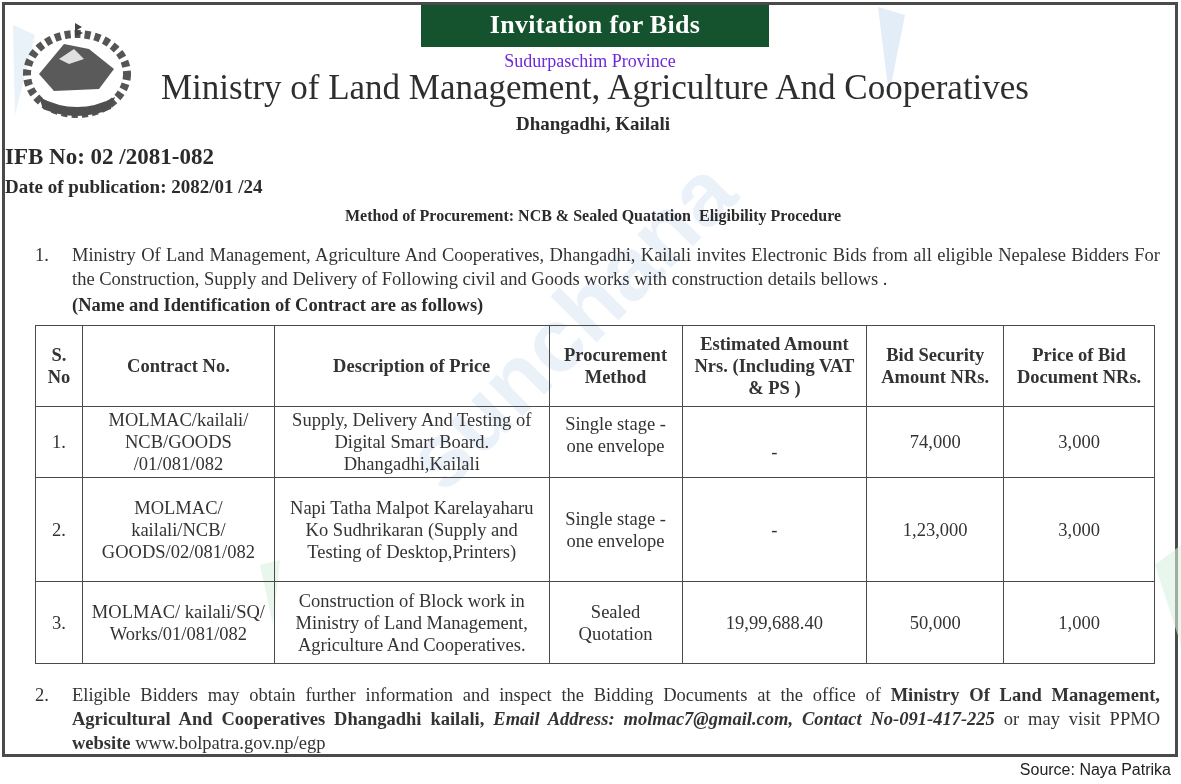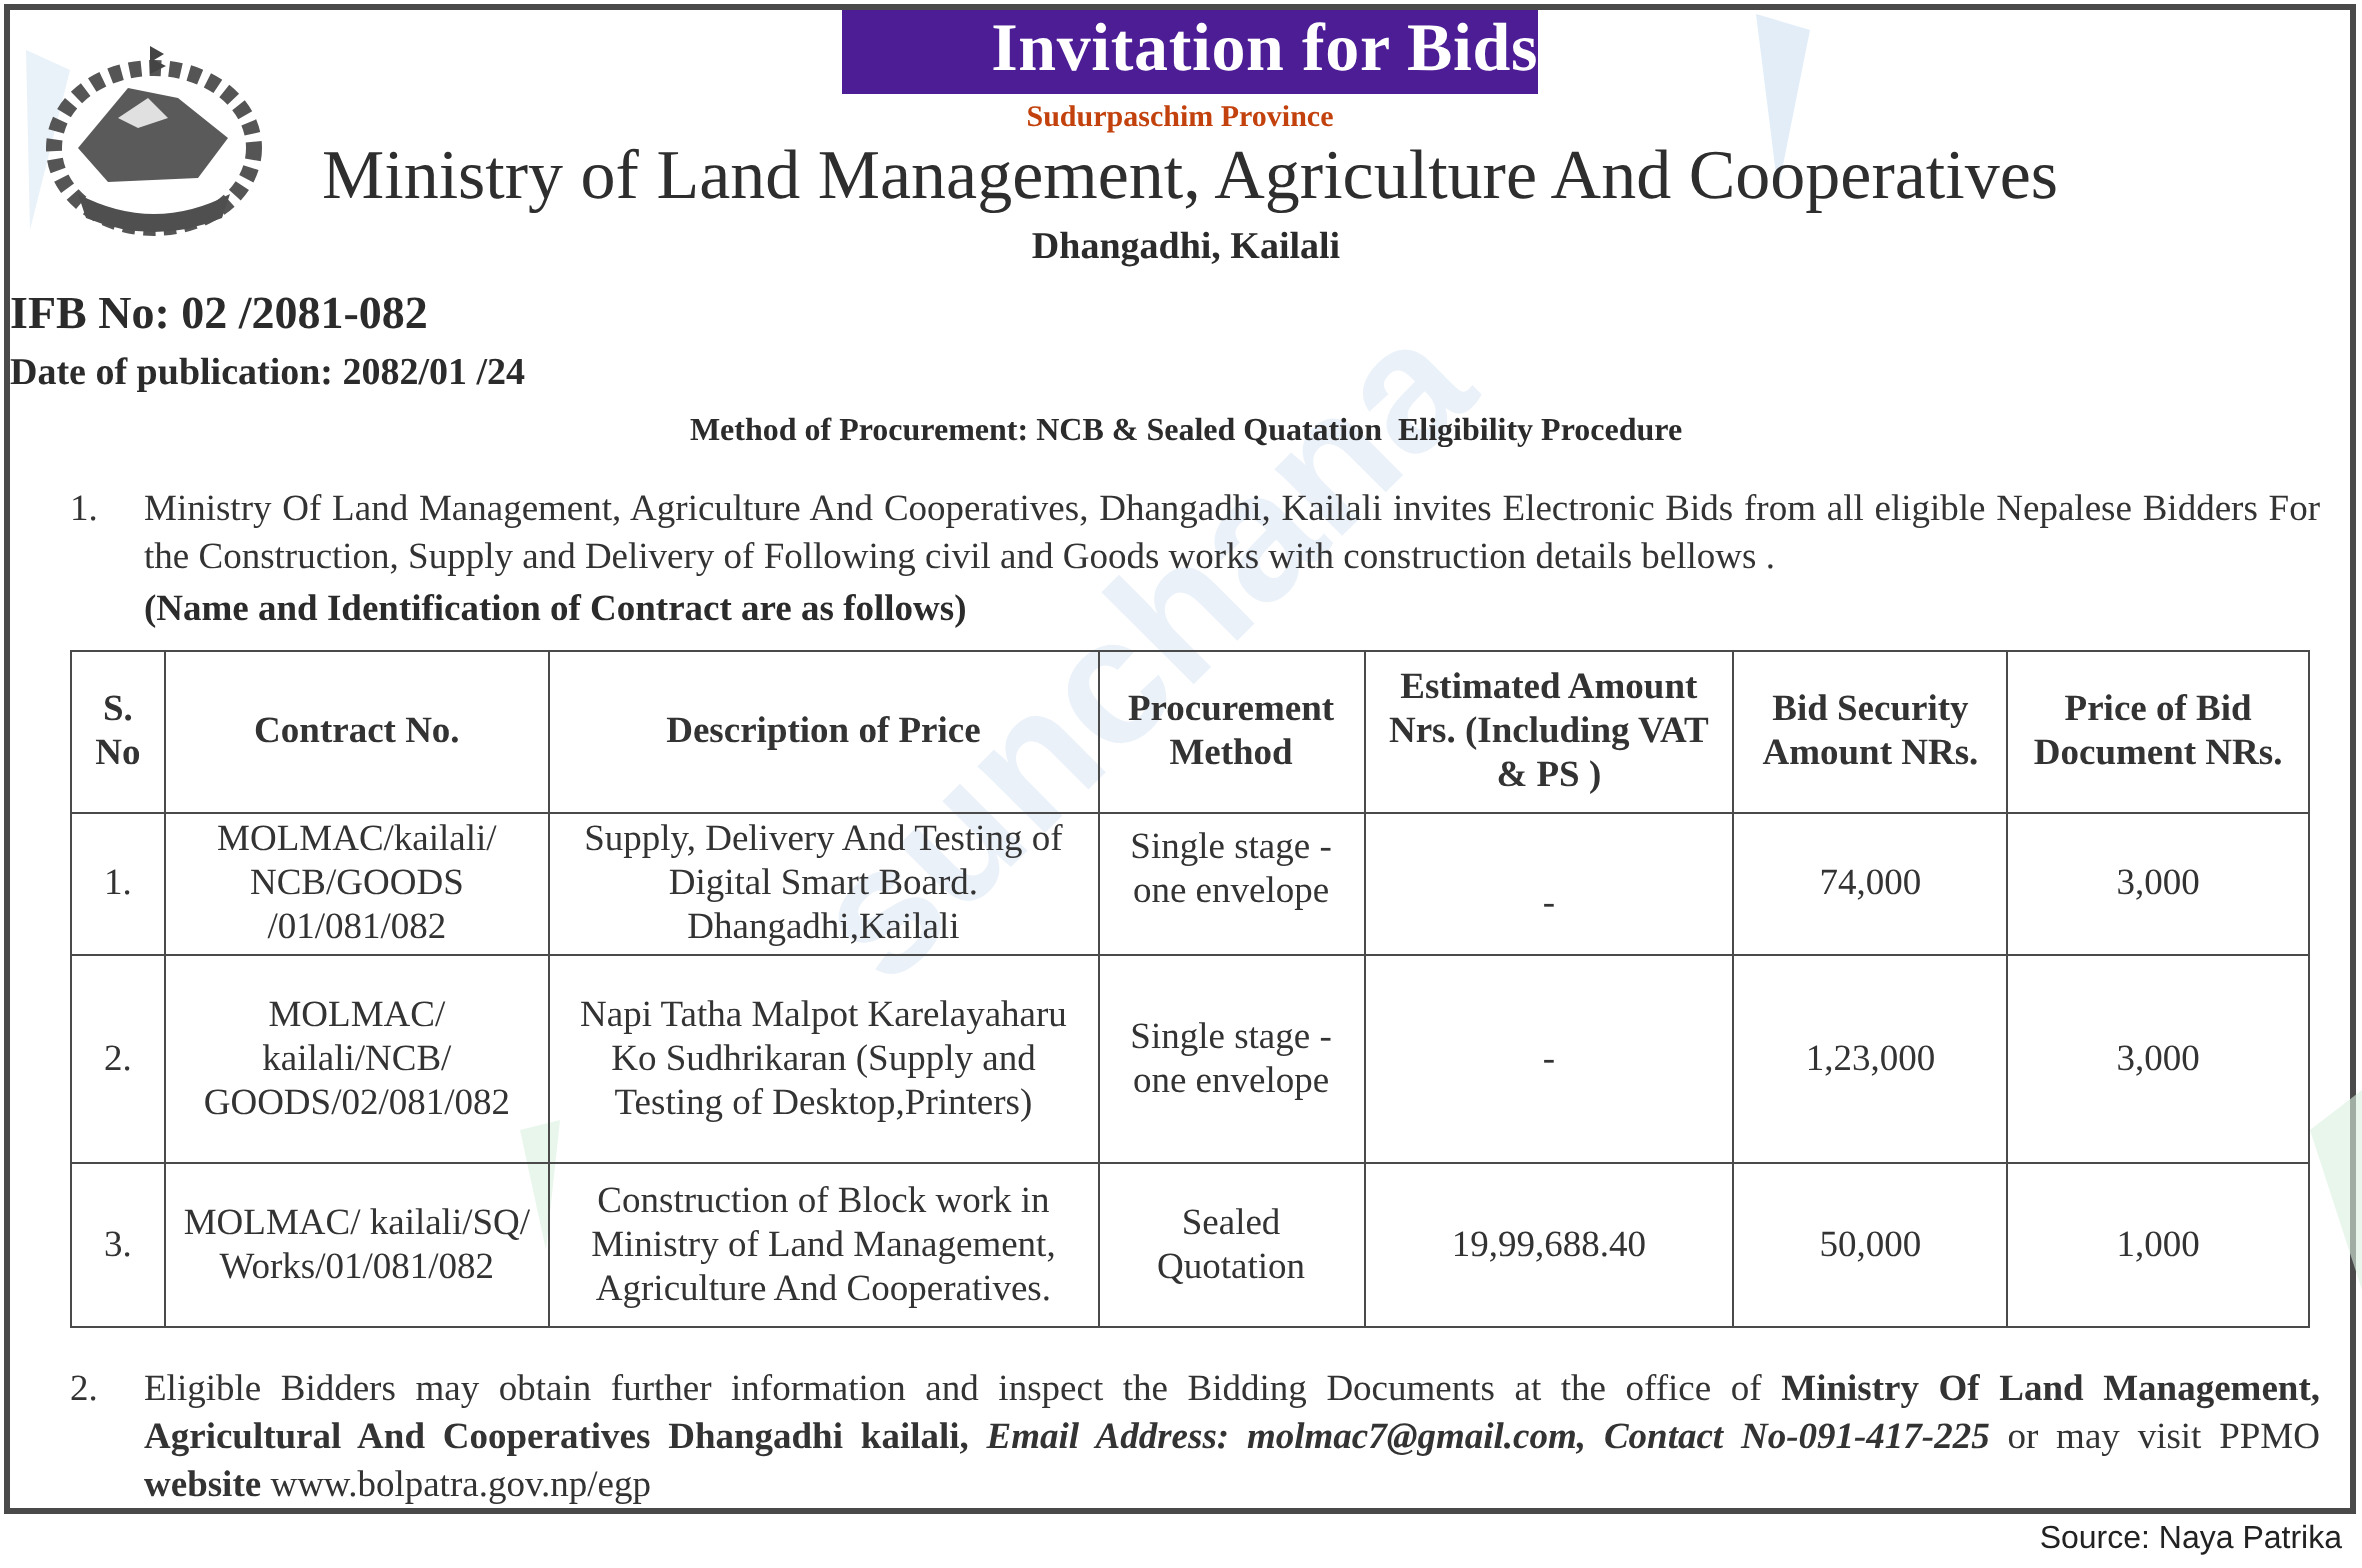"Invitation for Bids" .title-bar { background: #4c1d95 -> #14532d; font-size: 34px -> 26px; text-align: right -> center }
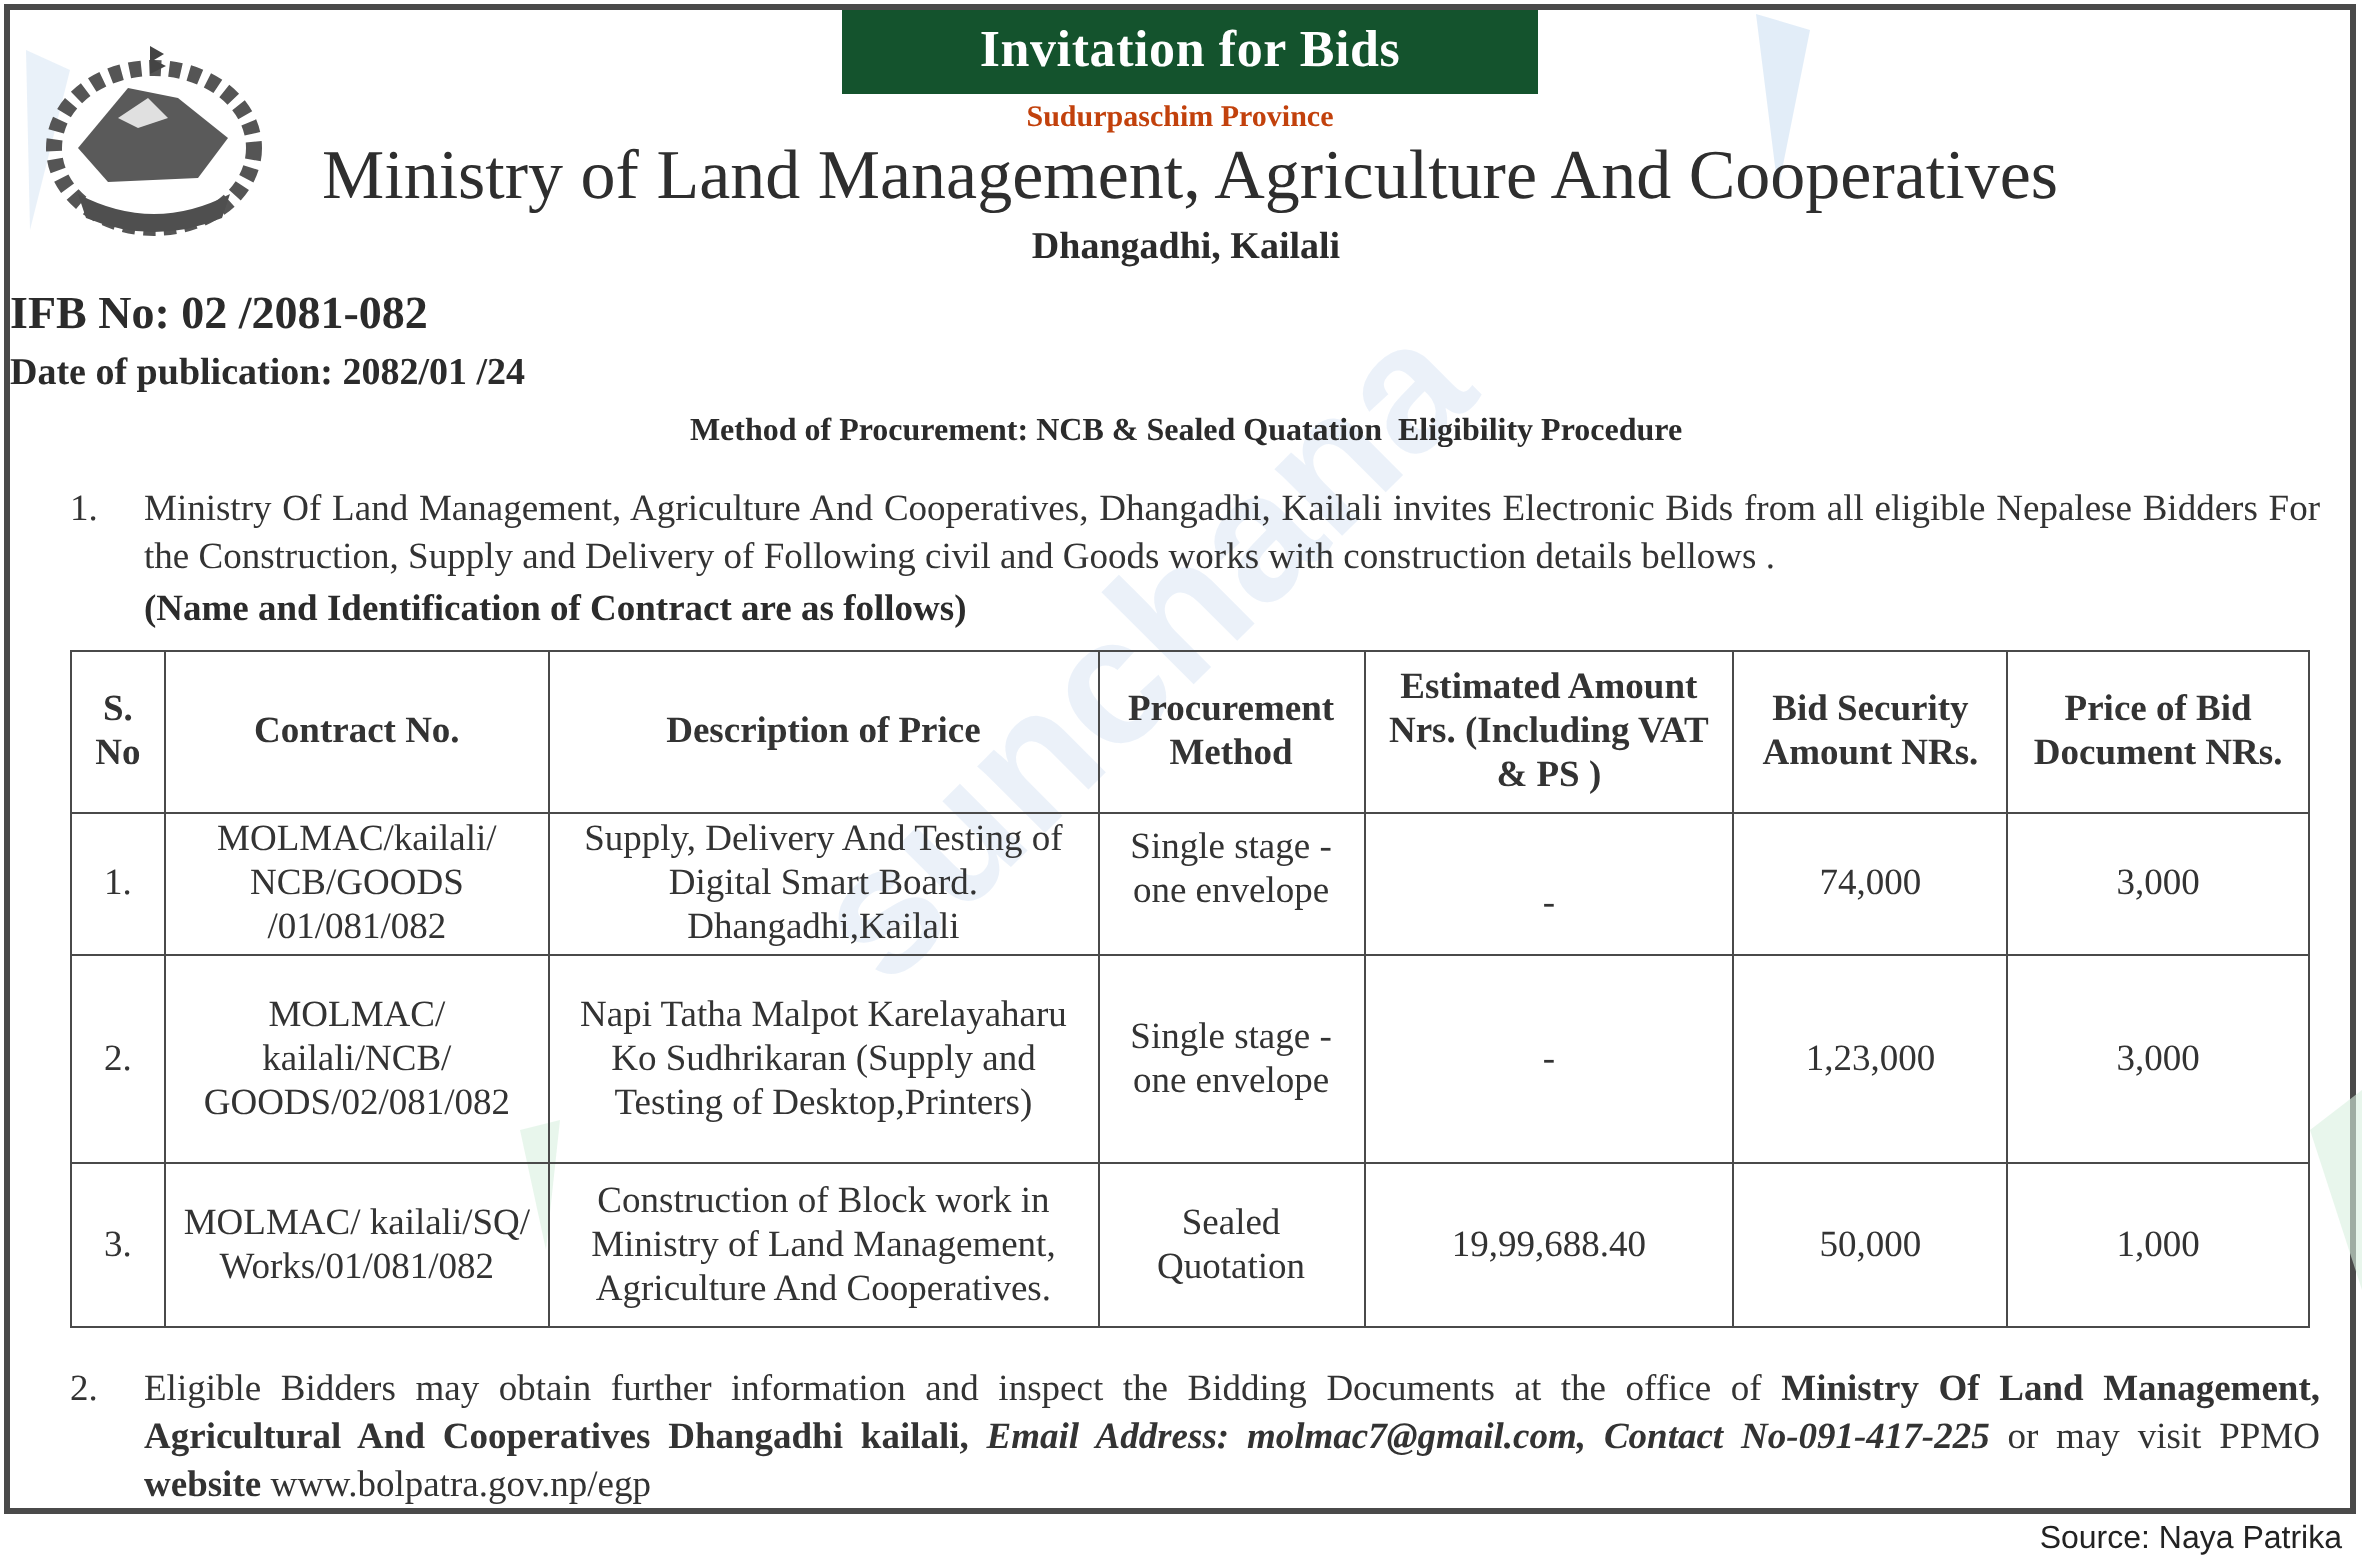"Sudurpaschim Province" .province { color: #c2410c -> #6d28d9; font-size: 15px -> 18px; font-weight: bold -> none }
